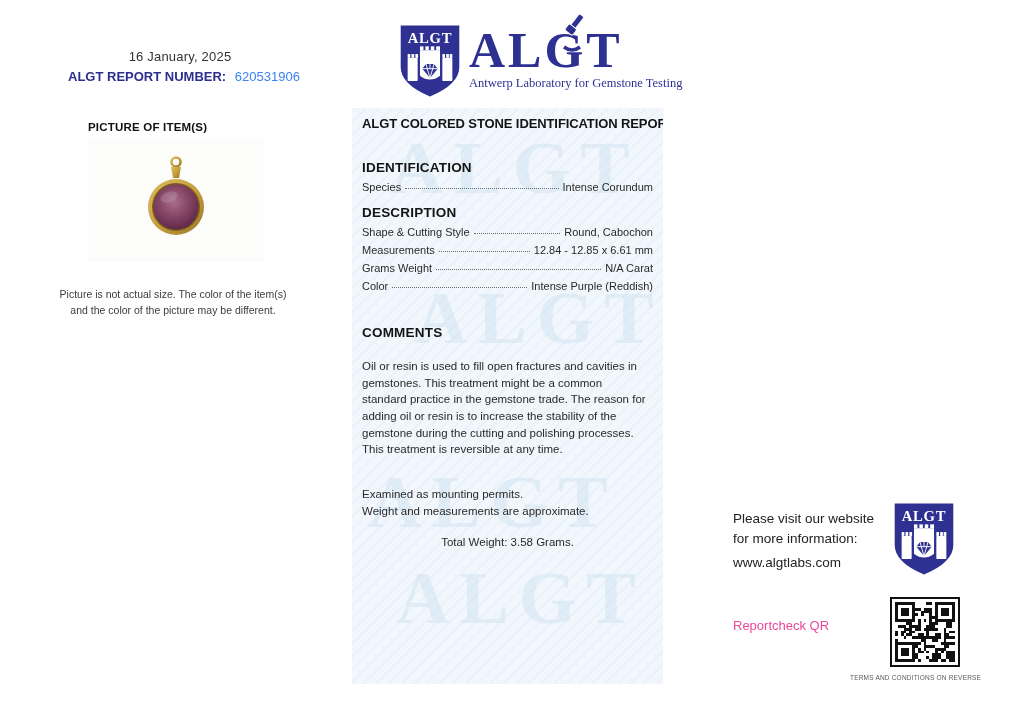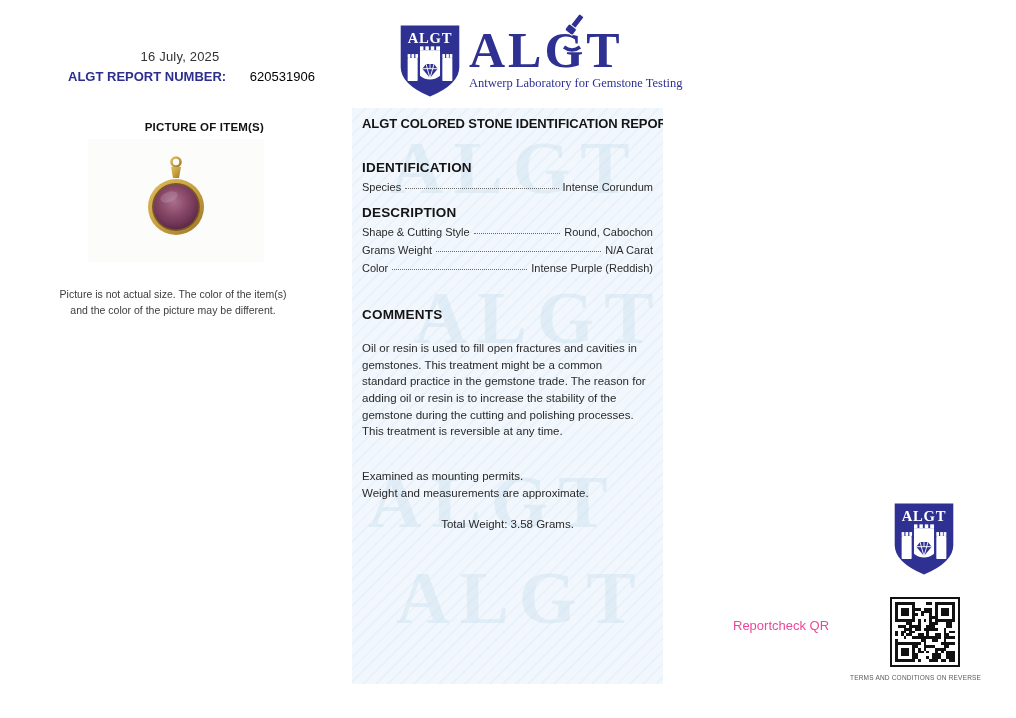"16 July, 2025" div.hdr-date { text: July -> January }
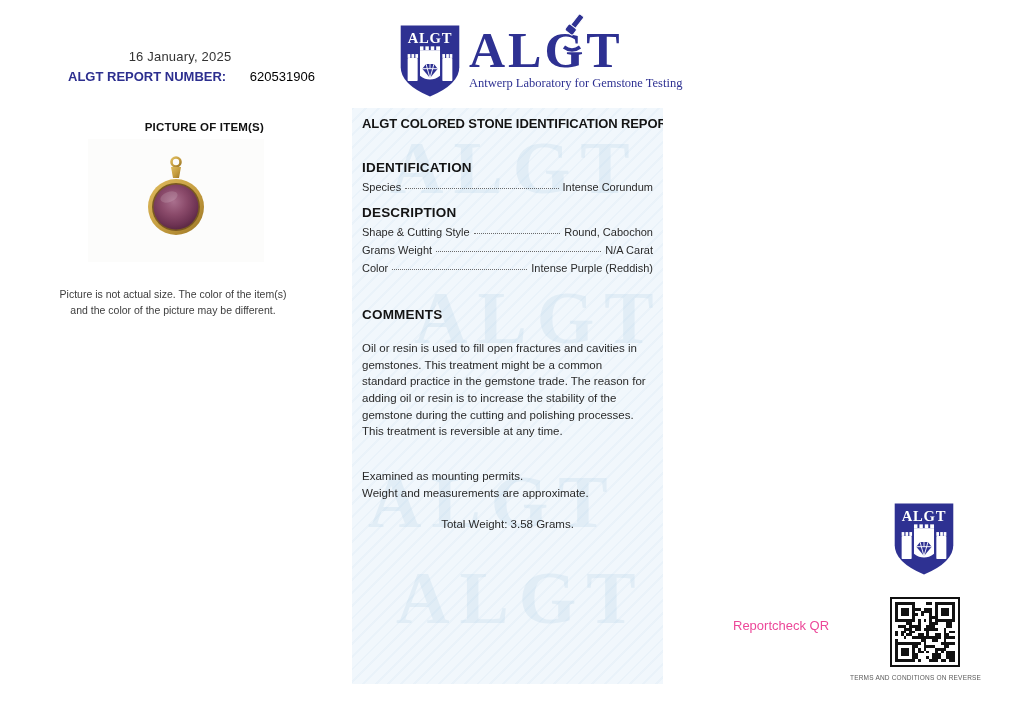"620531906" .hdr-report .num { color: #000000 -> #3b82f6; margin-left: 20px -> 5px }
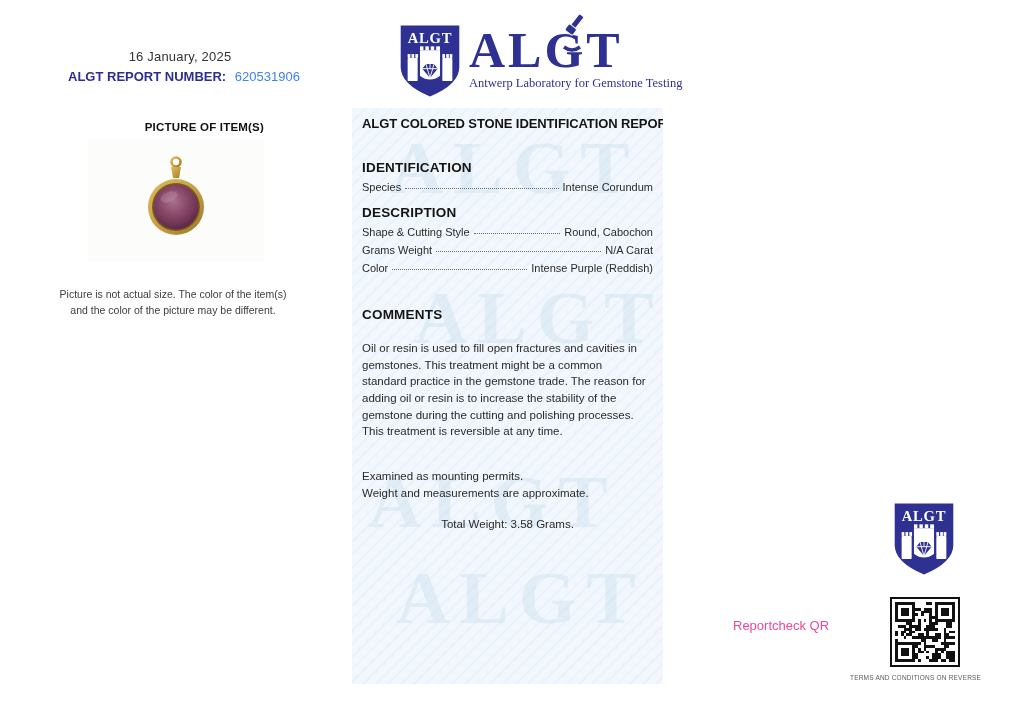"PICTURE OF ITEM(S)" .pic-title { text-align: right -> left }
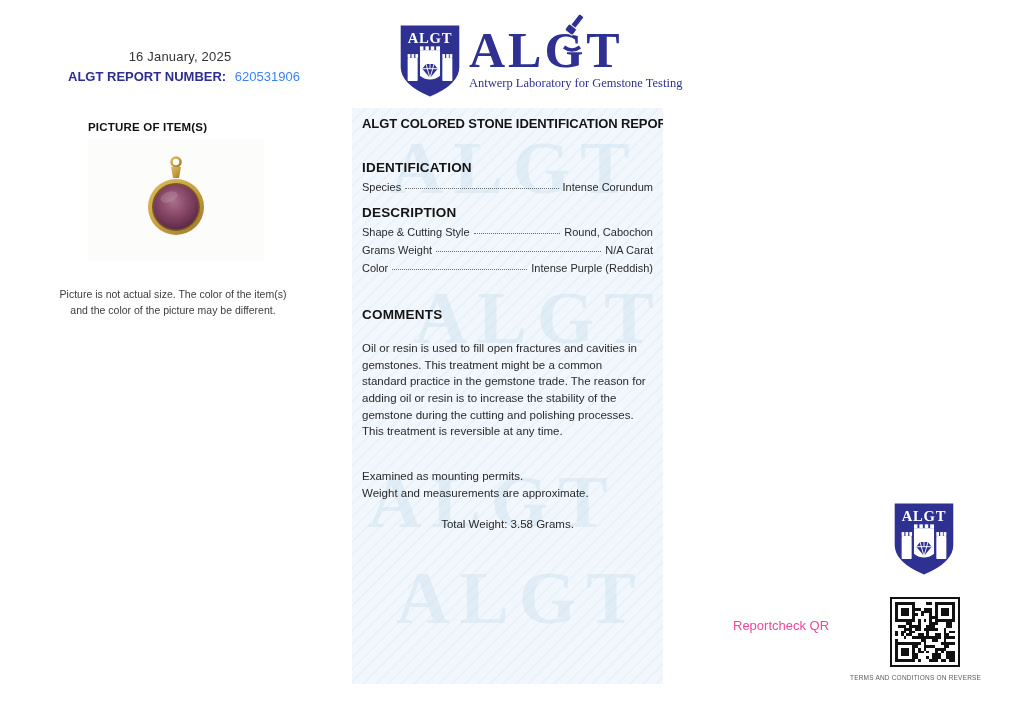"Measurements" div.row { html: none -> <div> <span>Measurements</span> <span></span> <span>12.84 - 12.85 x 6.61 mm</span> </div> }
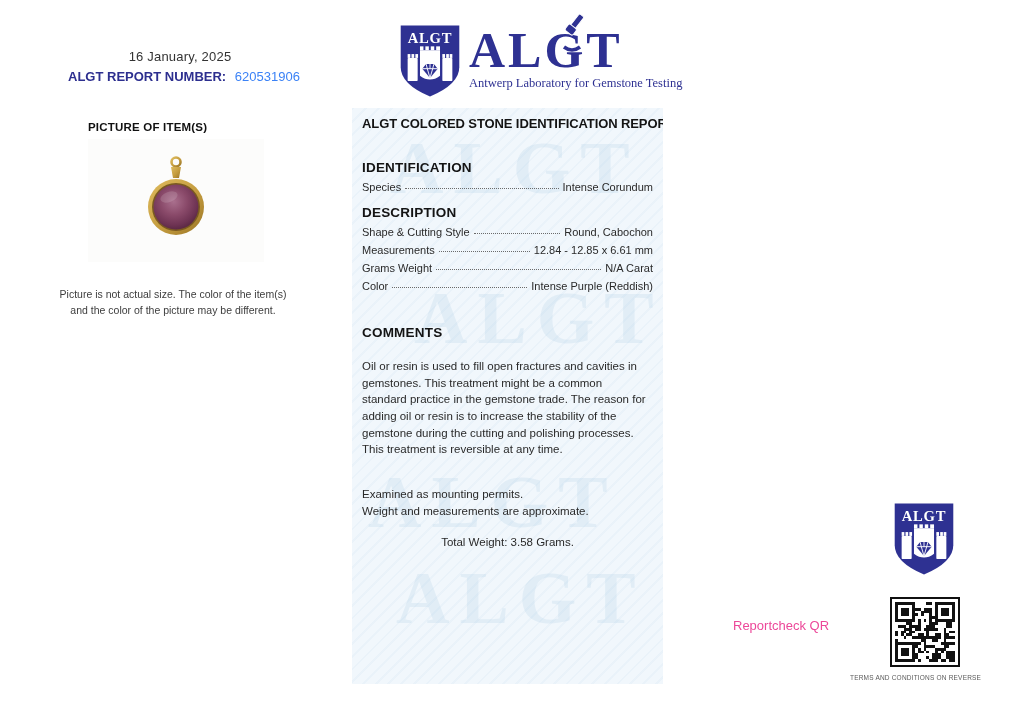"Please visit our website" div.visit { html: none -> <div> <div>Please visit our website</div> <div>for more information:</div> <div>www.algtlabs.com</div> </div> }
